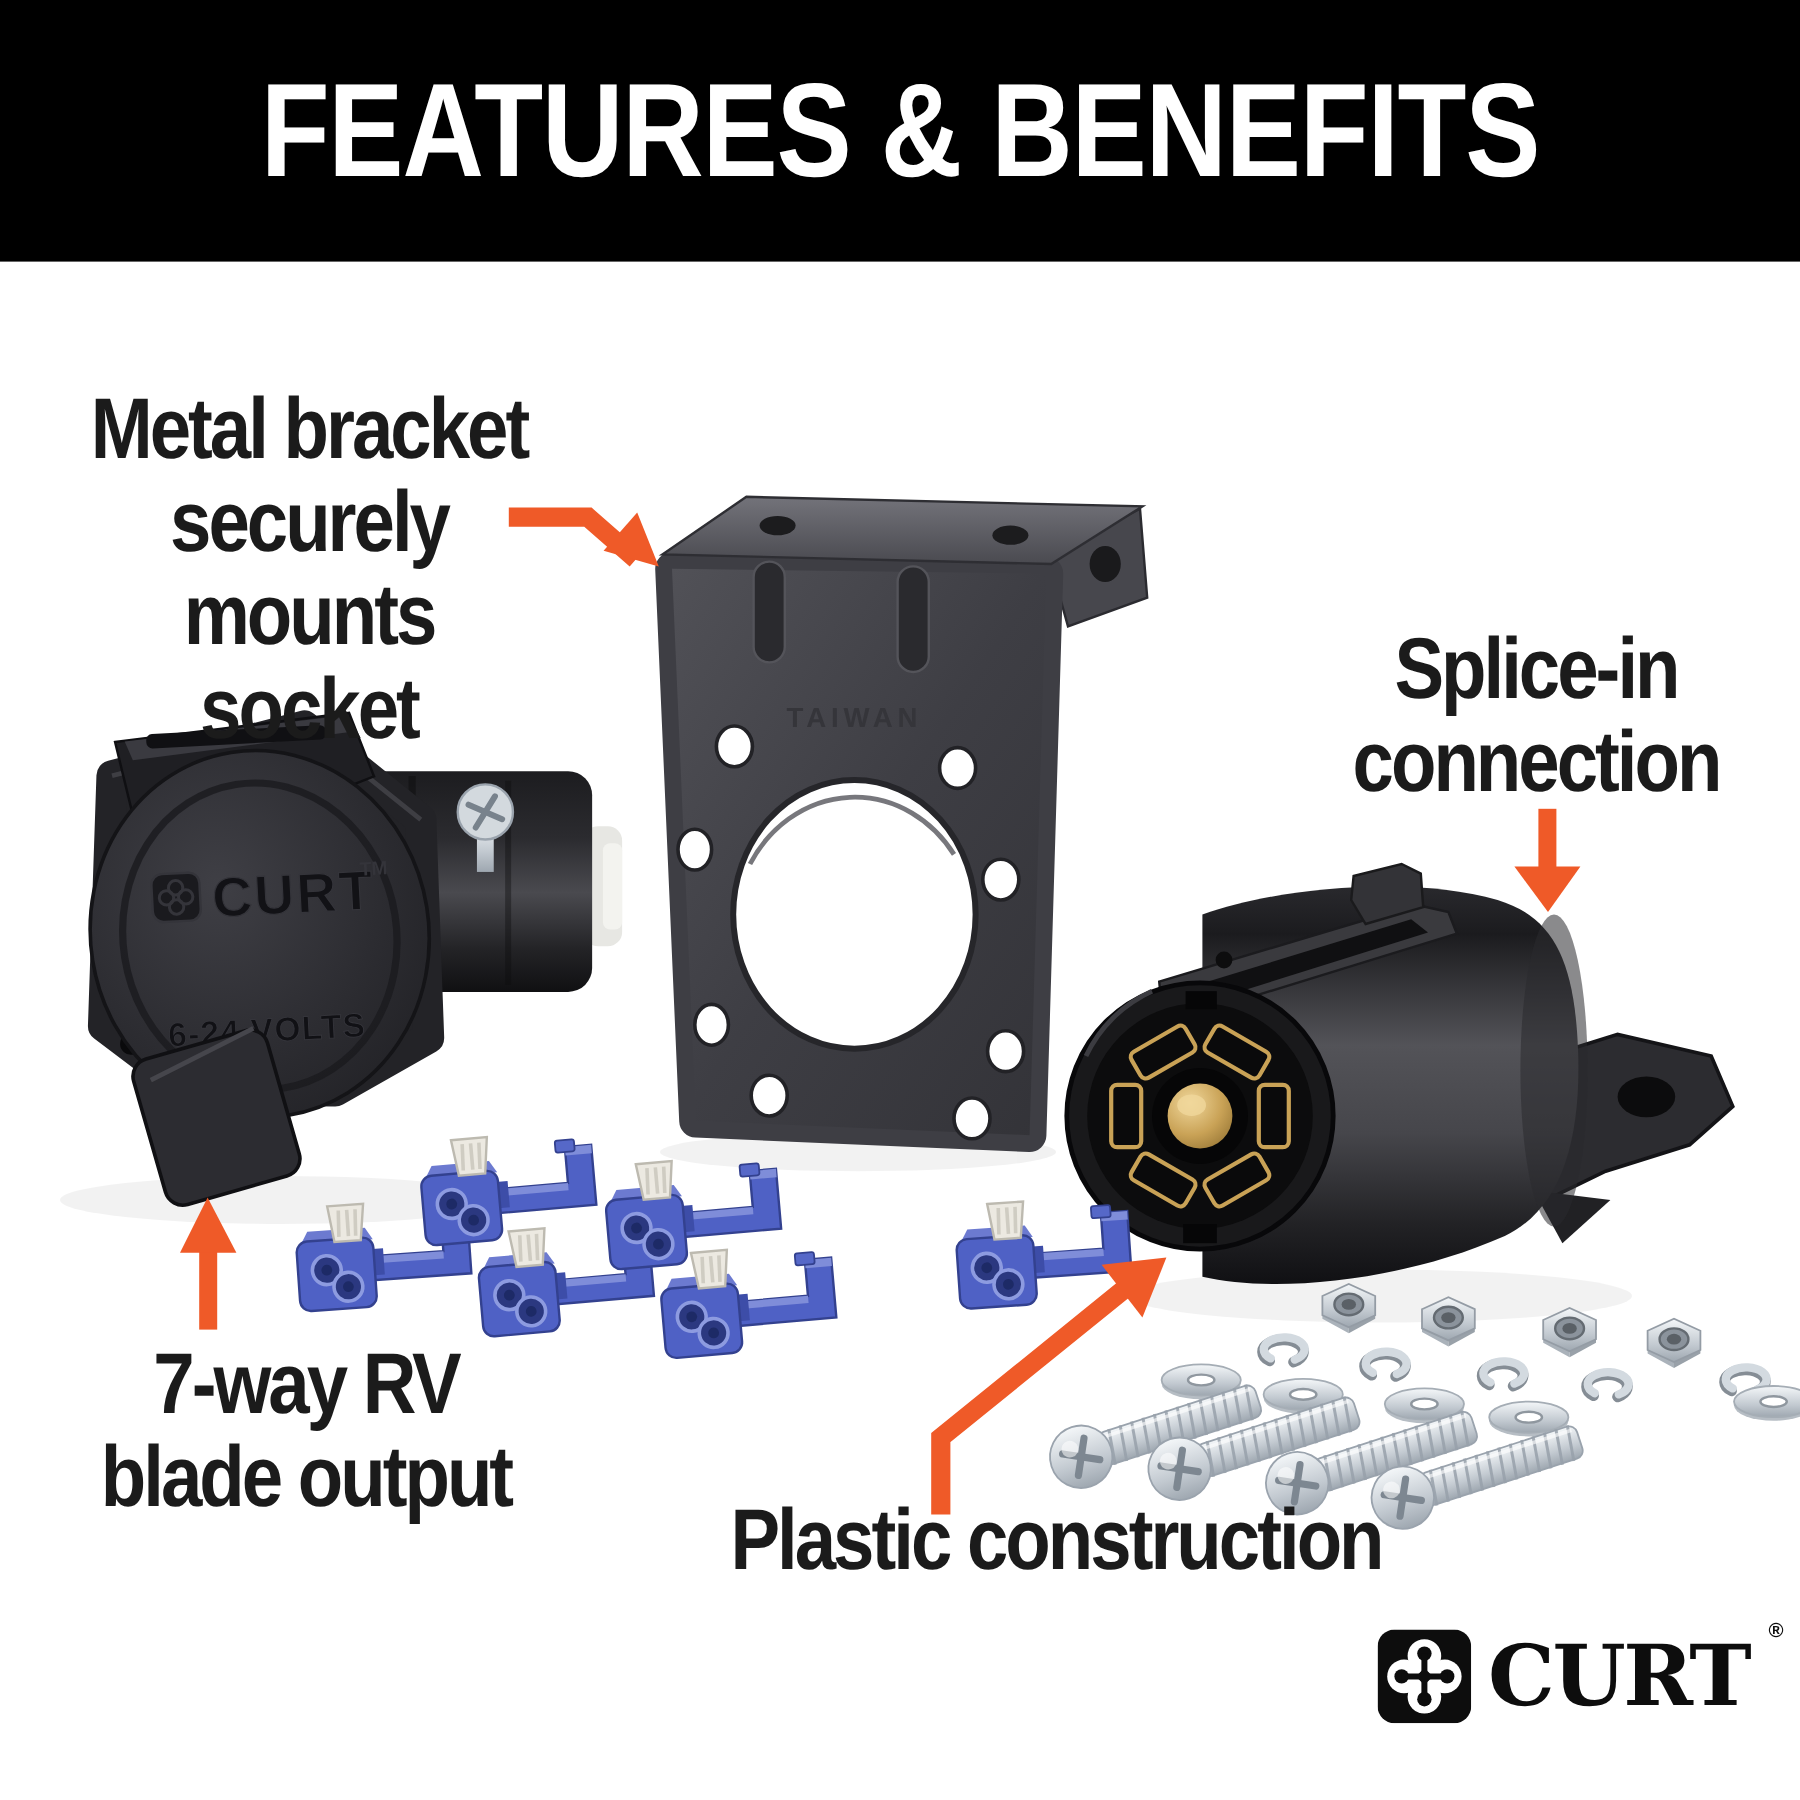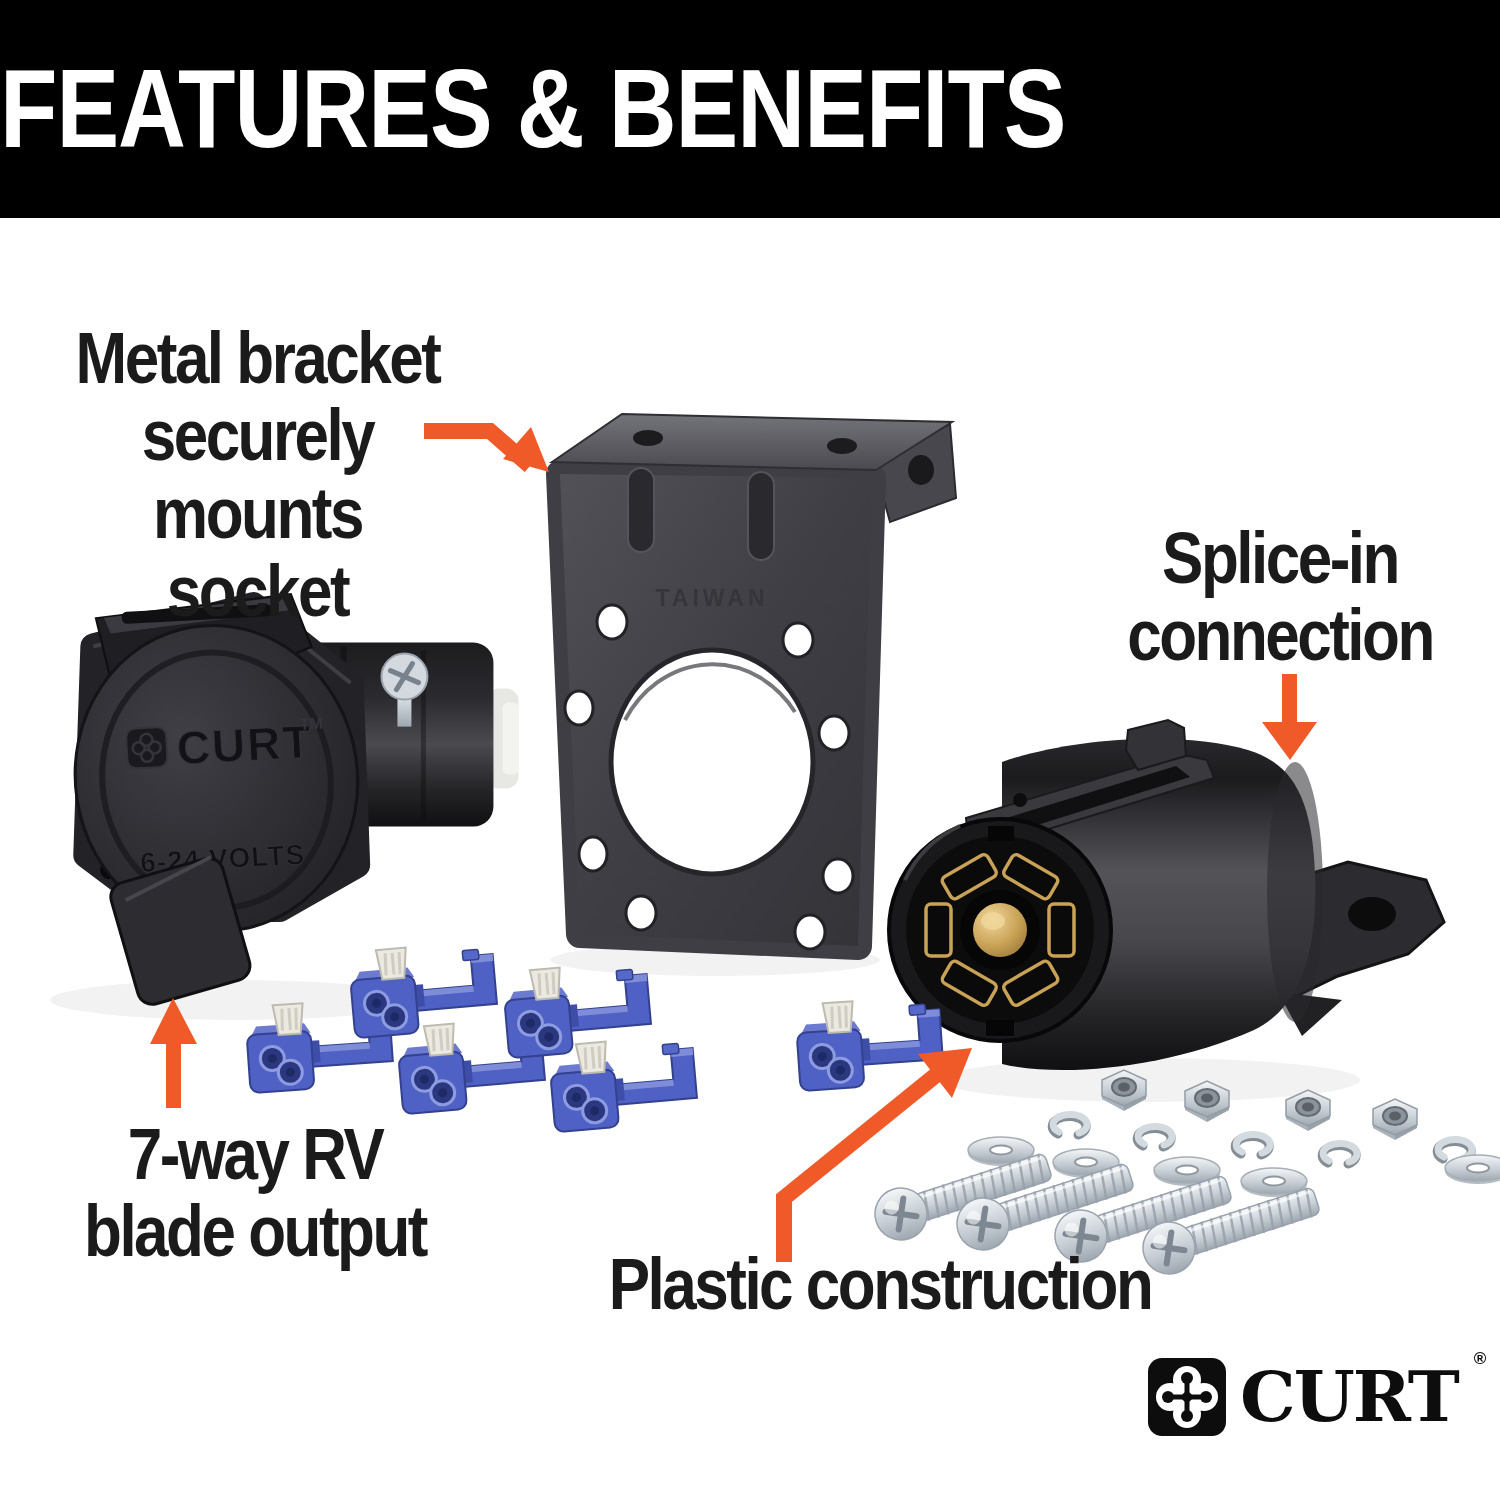"FEATURES & BENEFITS" #header-bar { justify-content: flex-start -> center }
